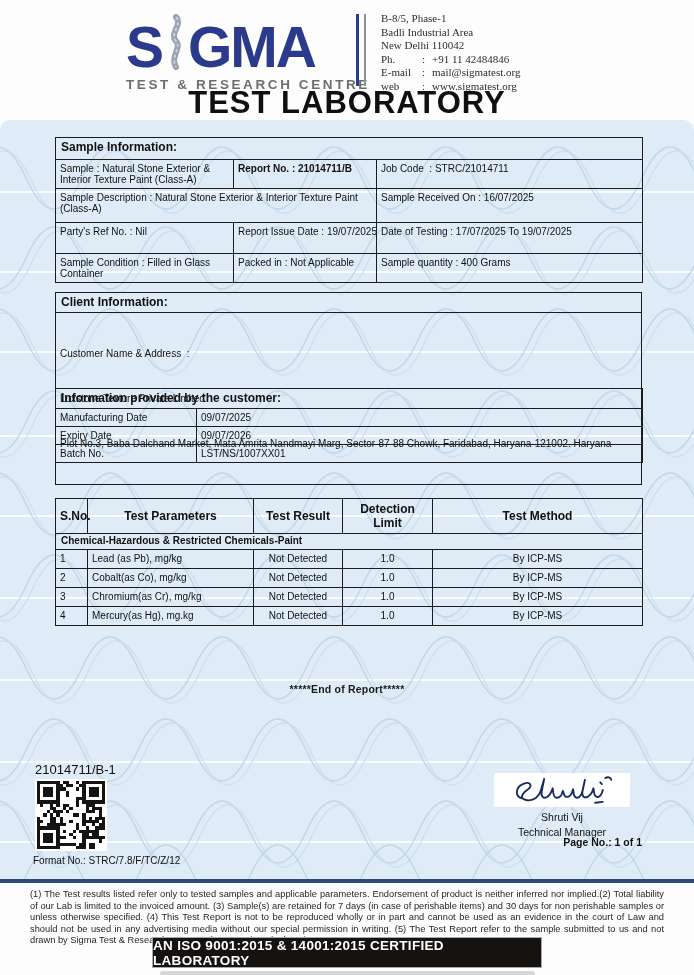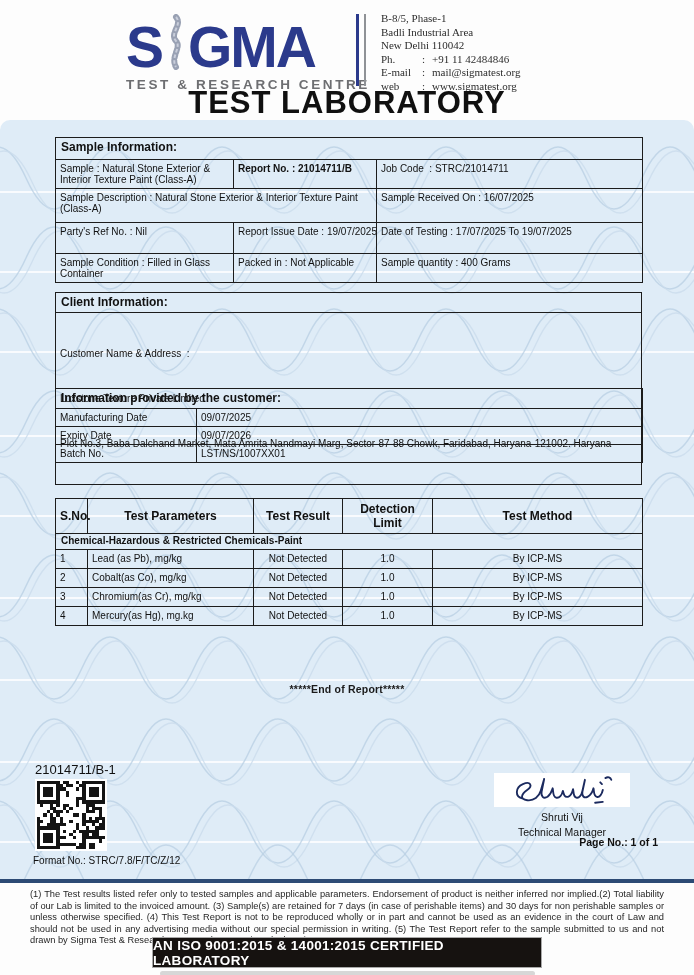"Page No.: 1 of 1" .page-no { right: 36px -> 52px }
